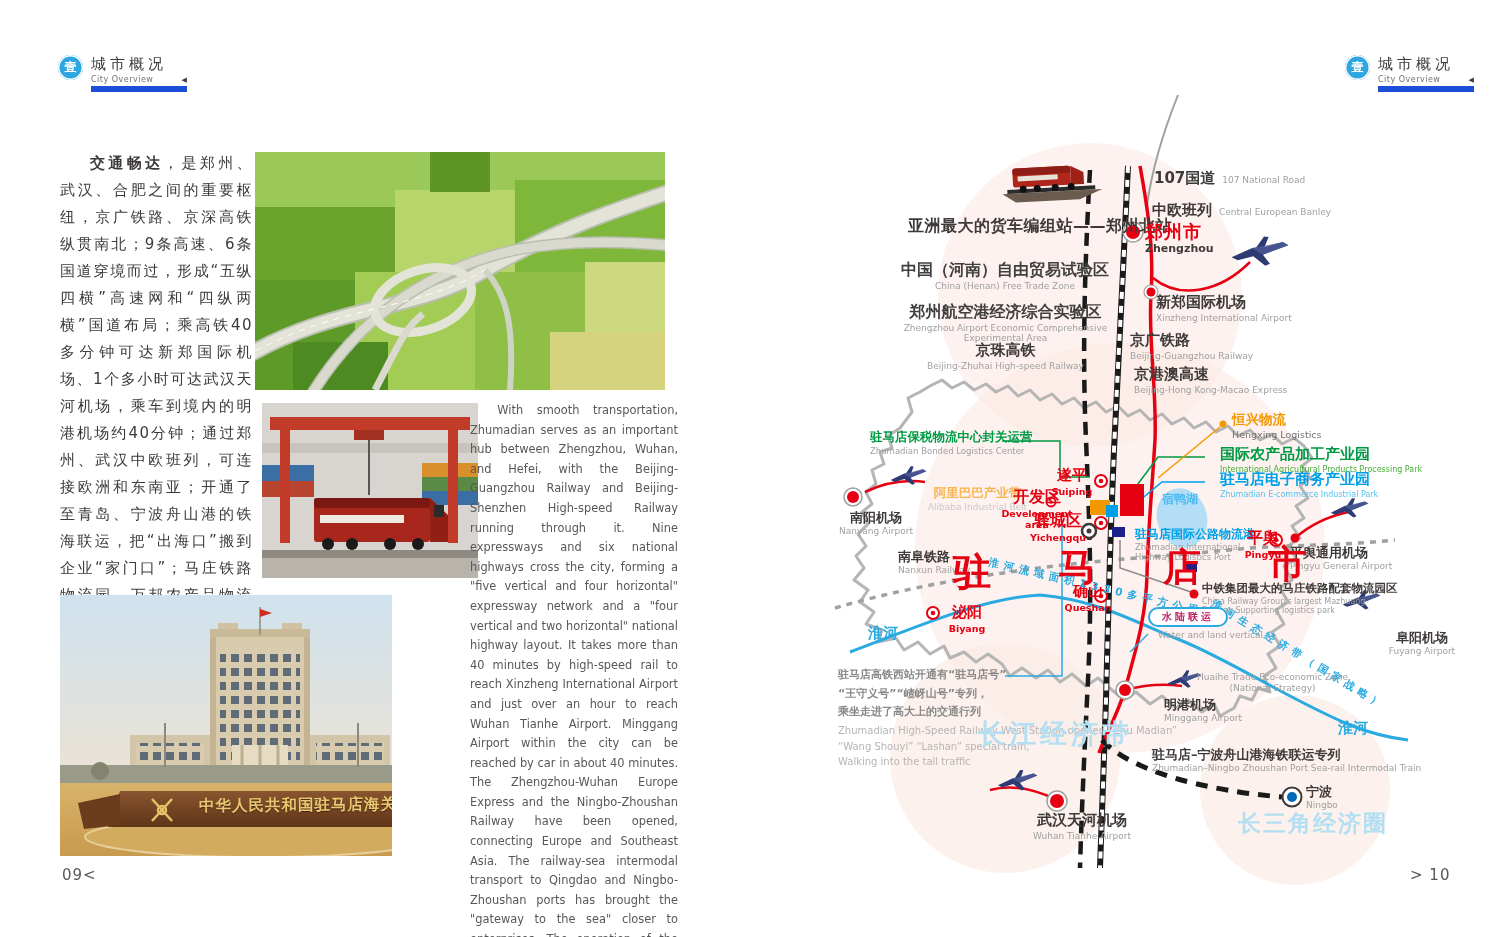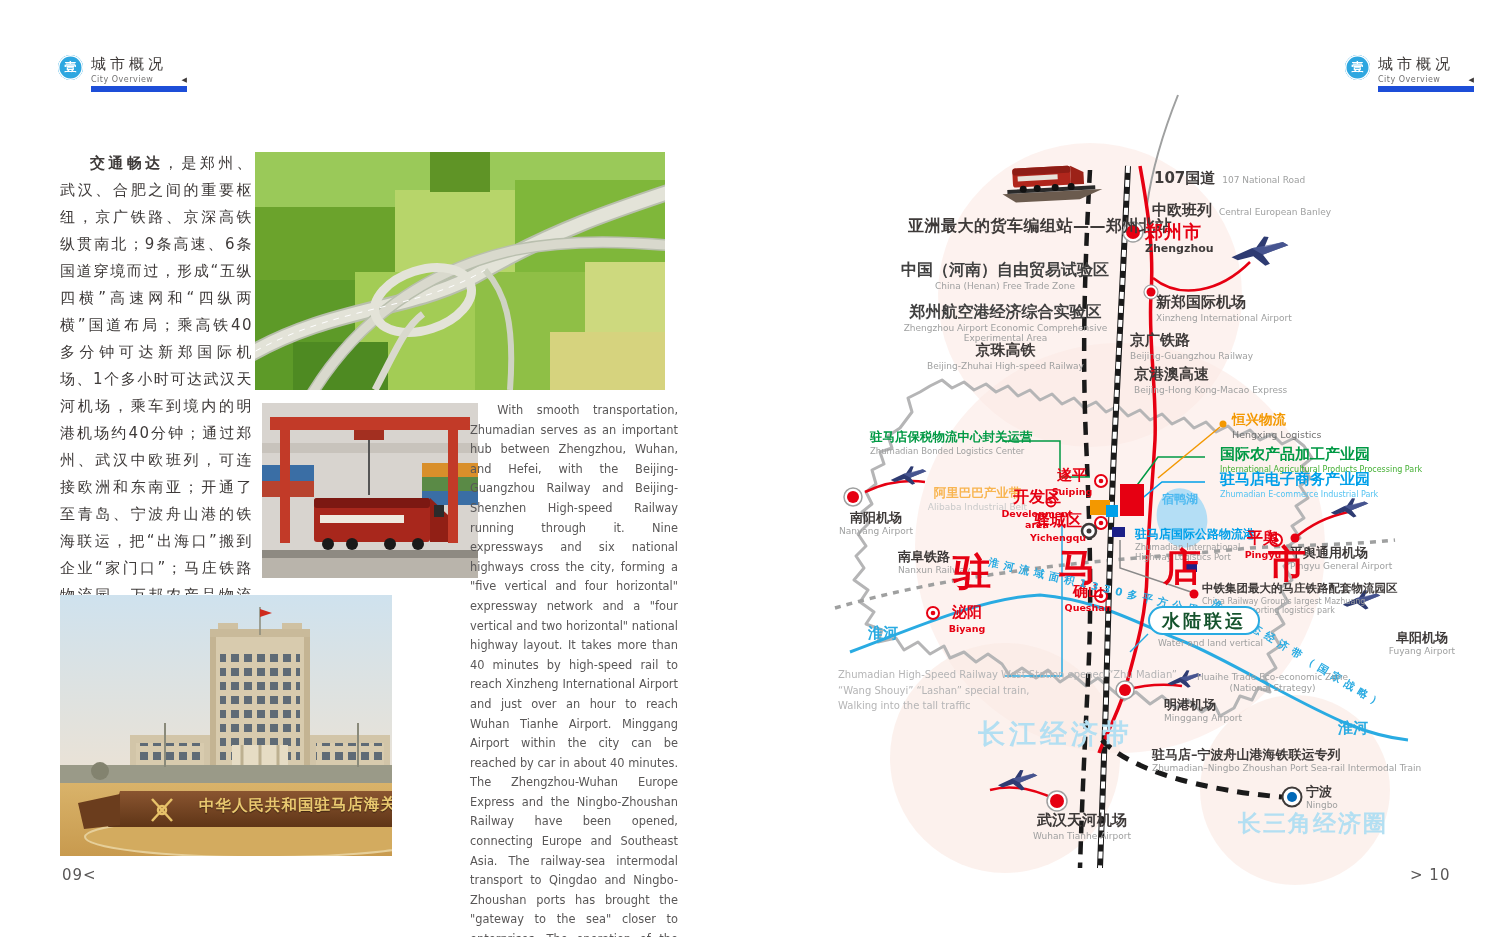"水陆联运" .bubble .zh { color: #14532d -> #be185d; font-size: 18px -> 10px }
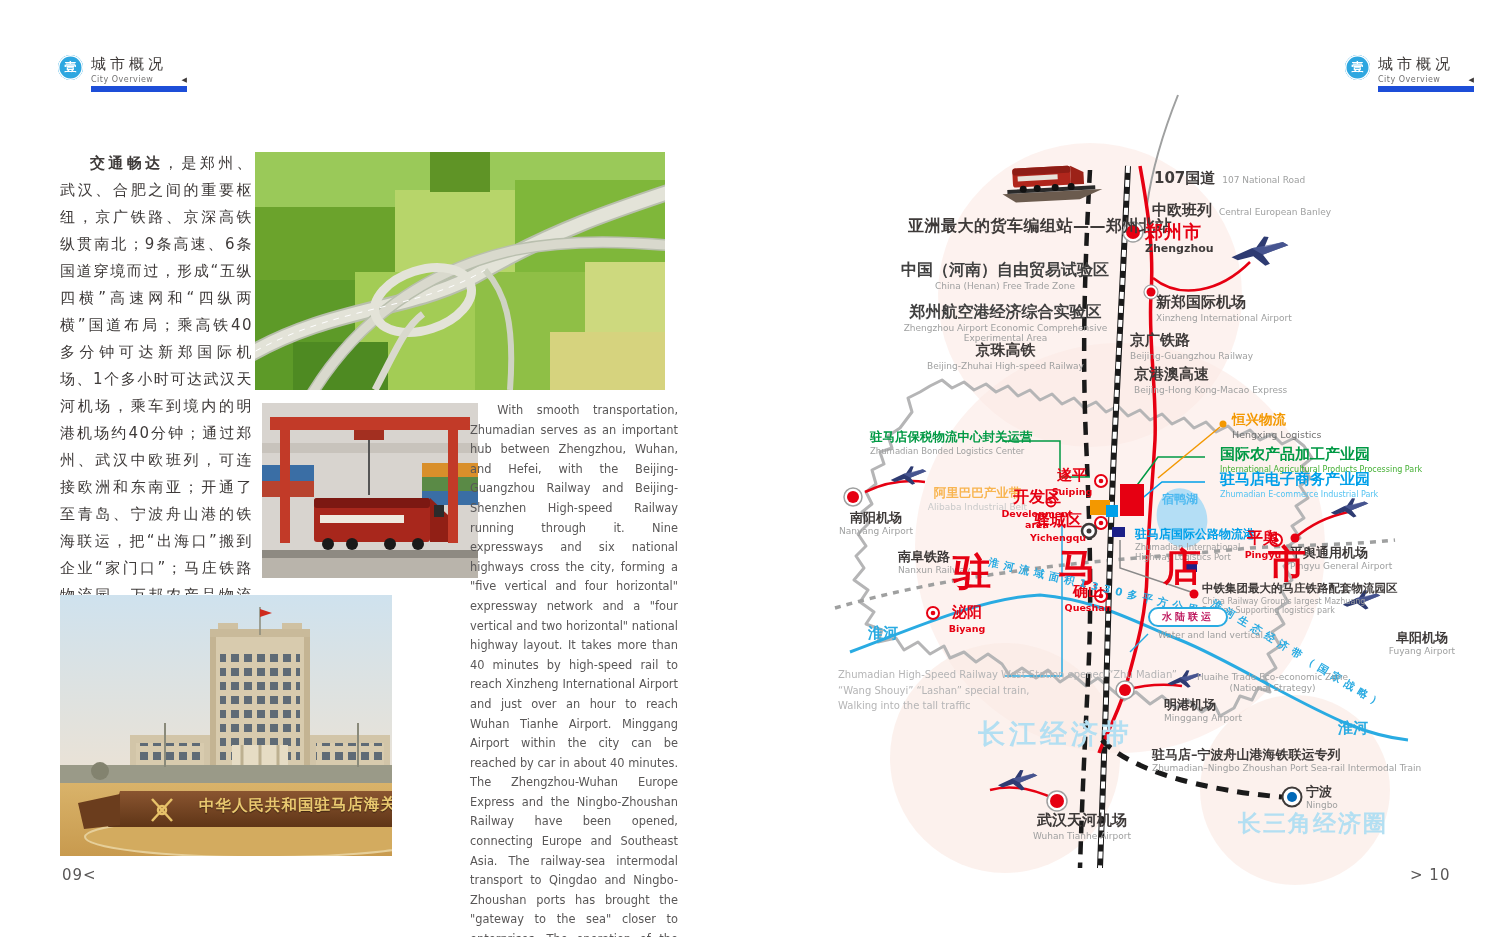"驻马店高铁西站开通有“驻马店号”" div.zh { html: none -> <div>驻马店高铁西站开通有“驻马店号” “王守义号”“嵖岈山号”专列， 乘坐走进了高大上的交通行列</div> }
